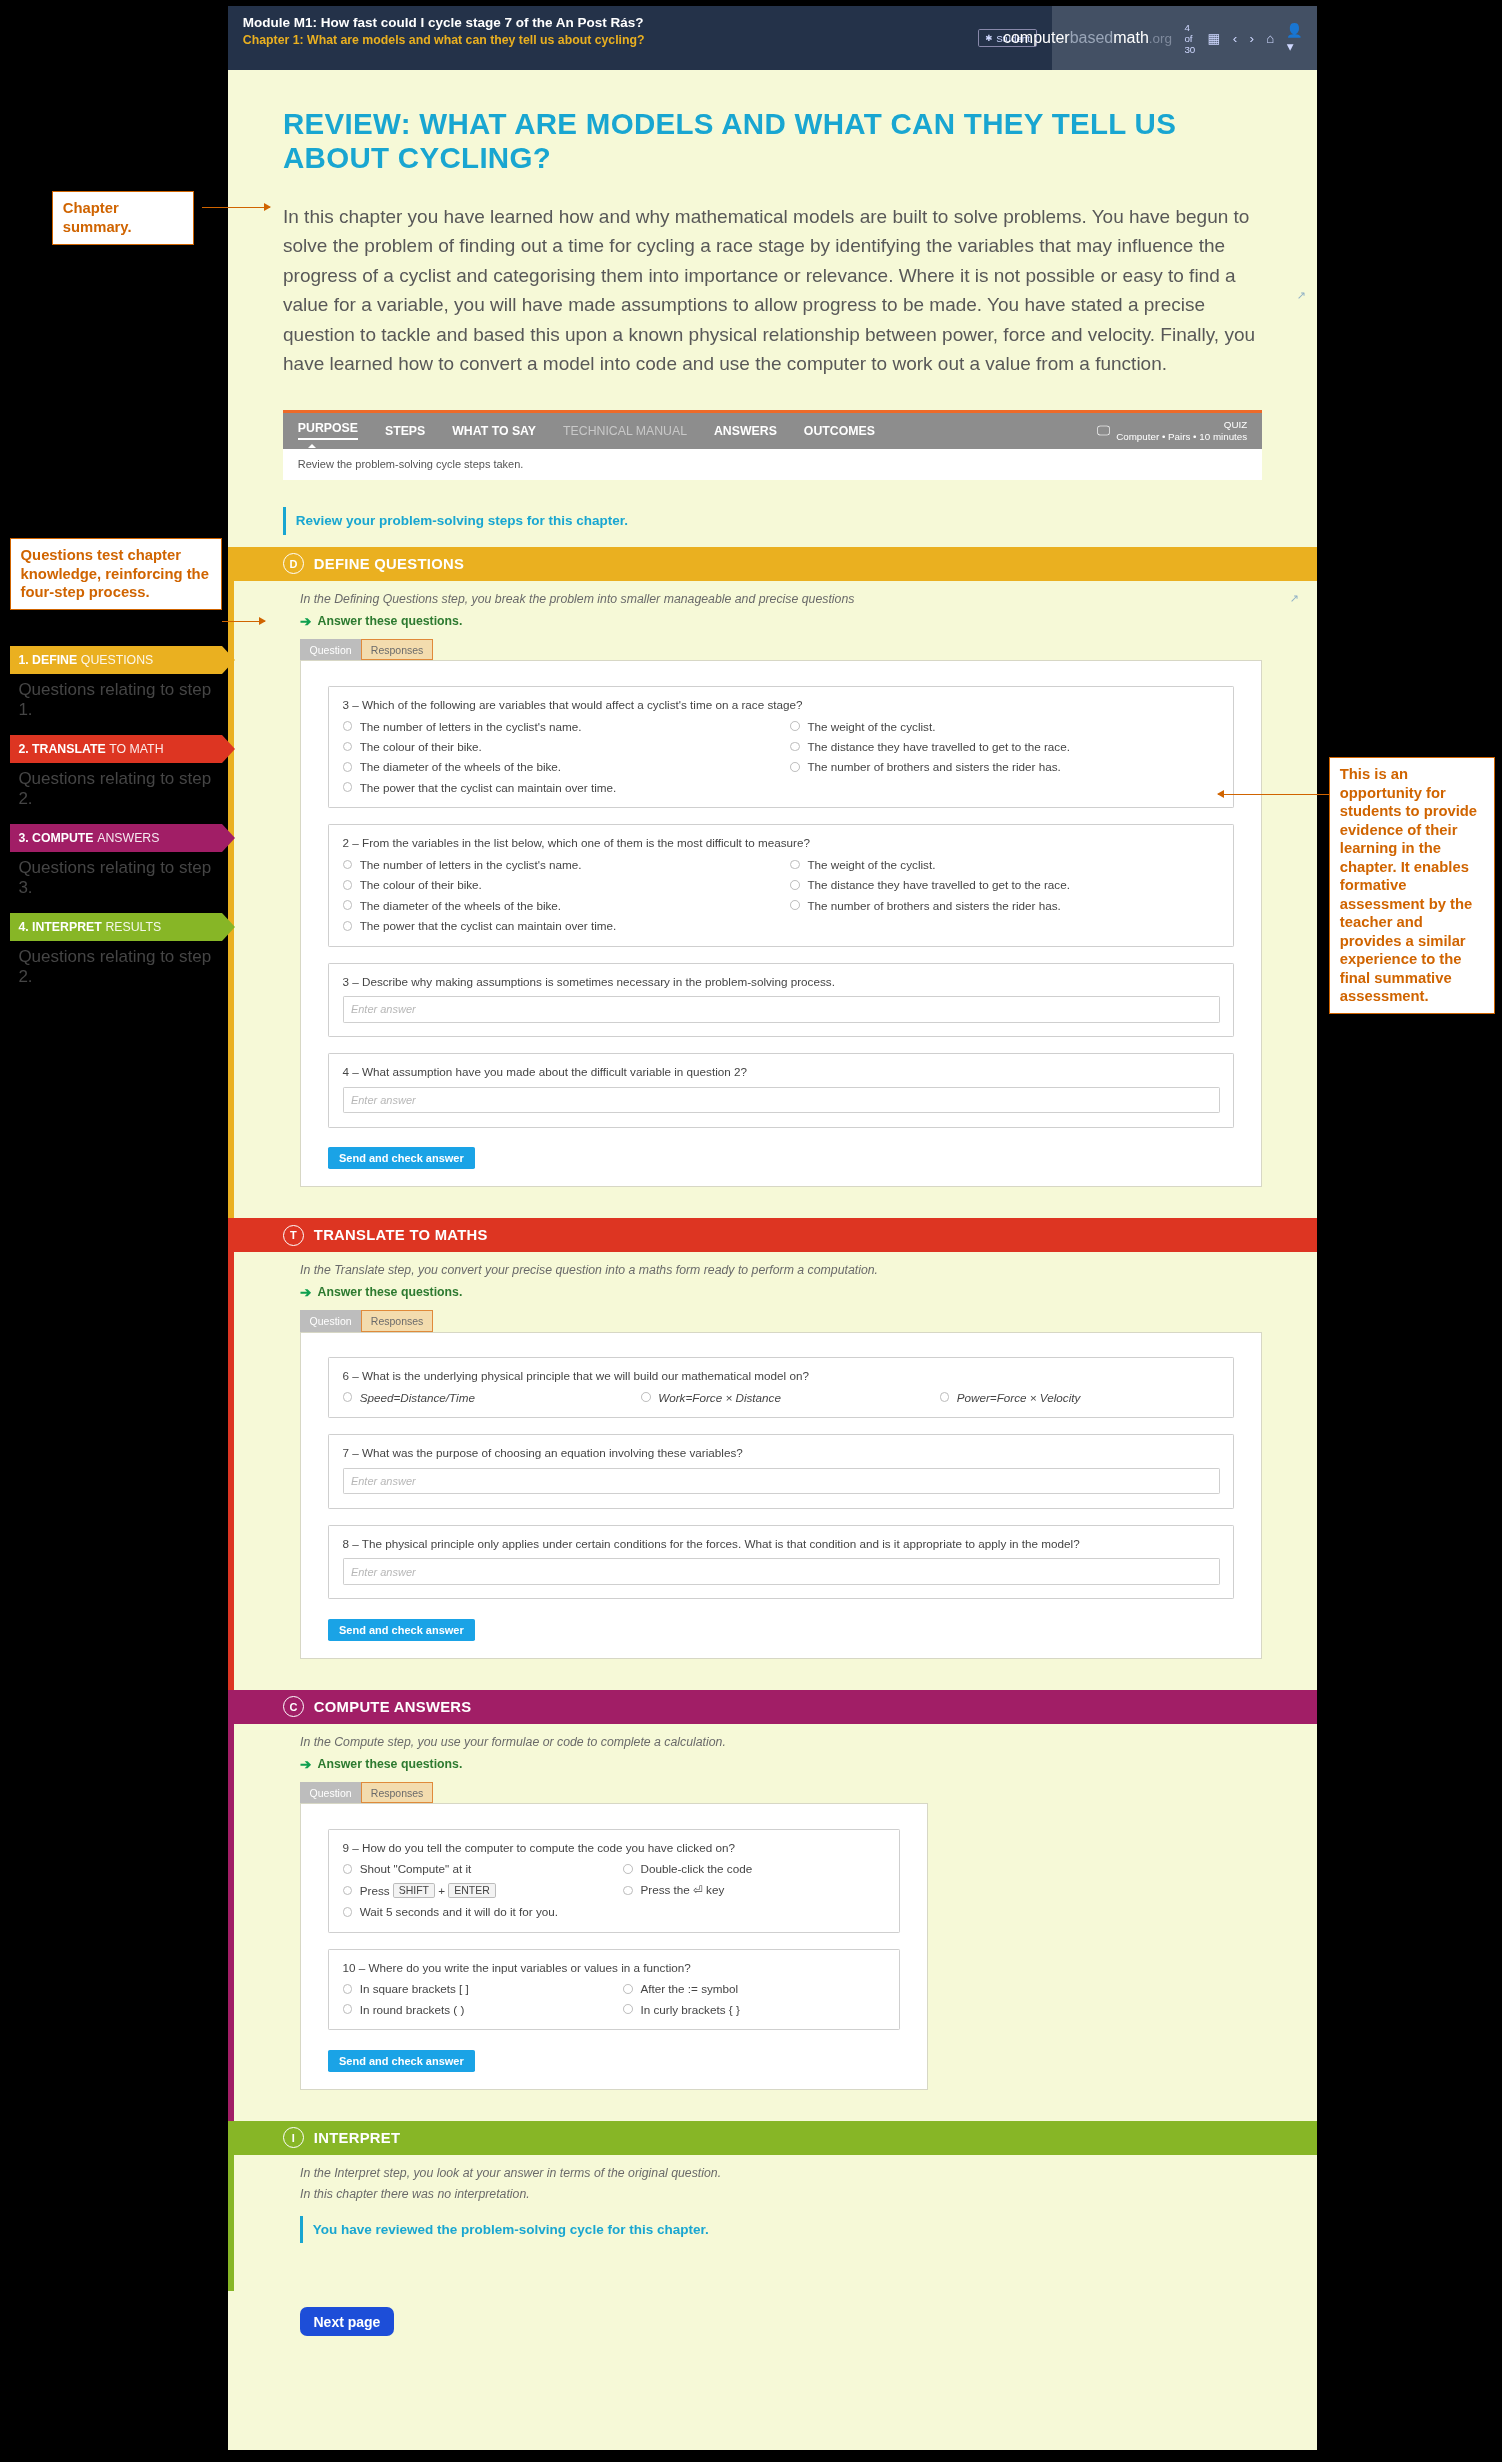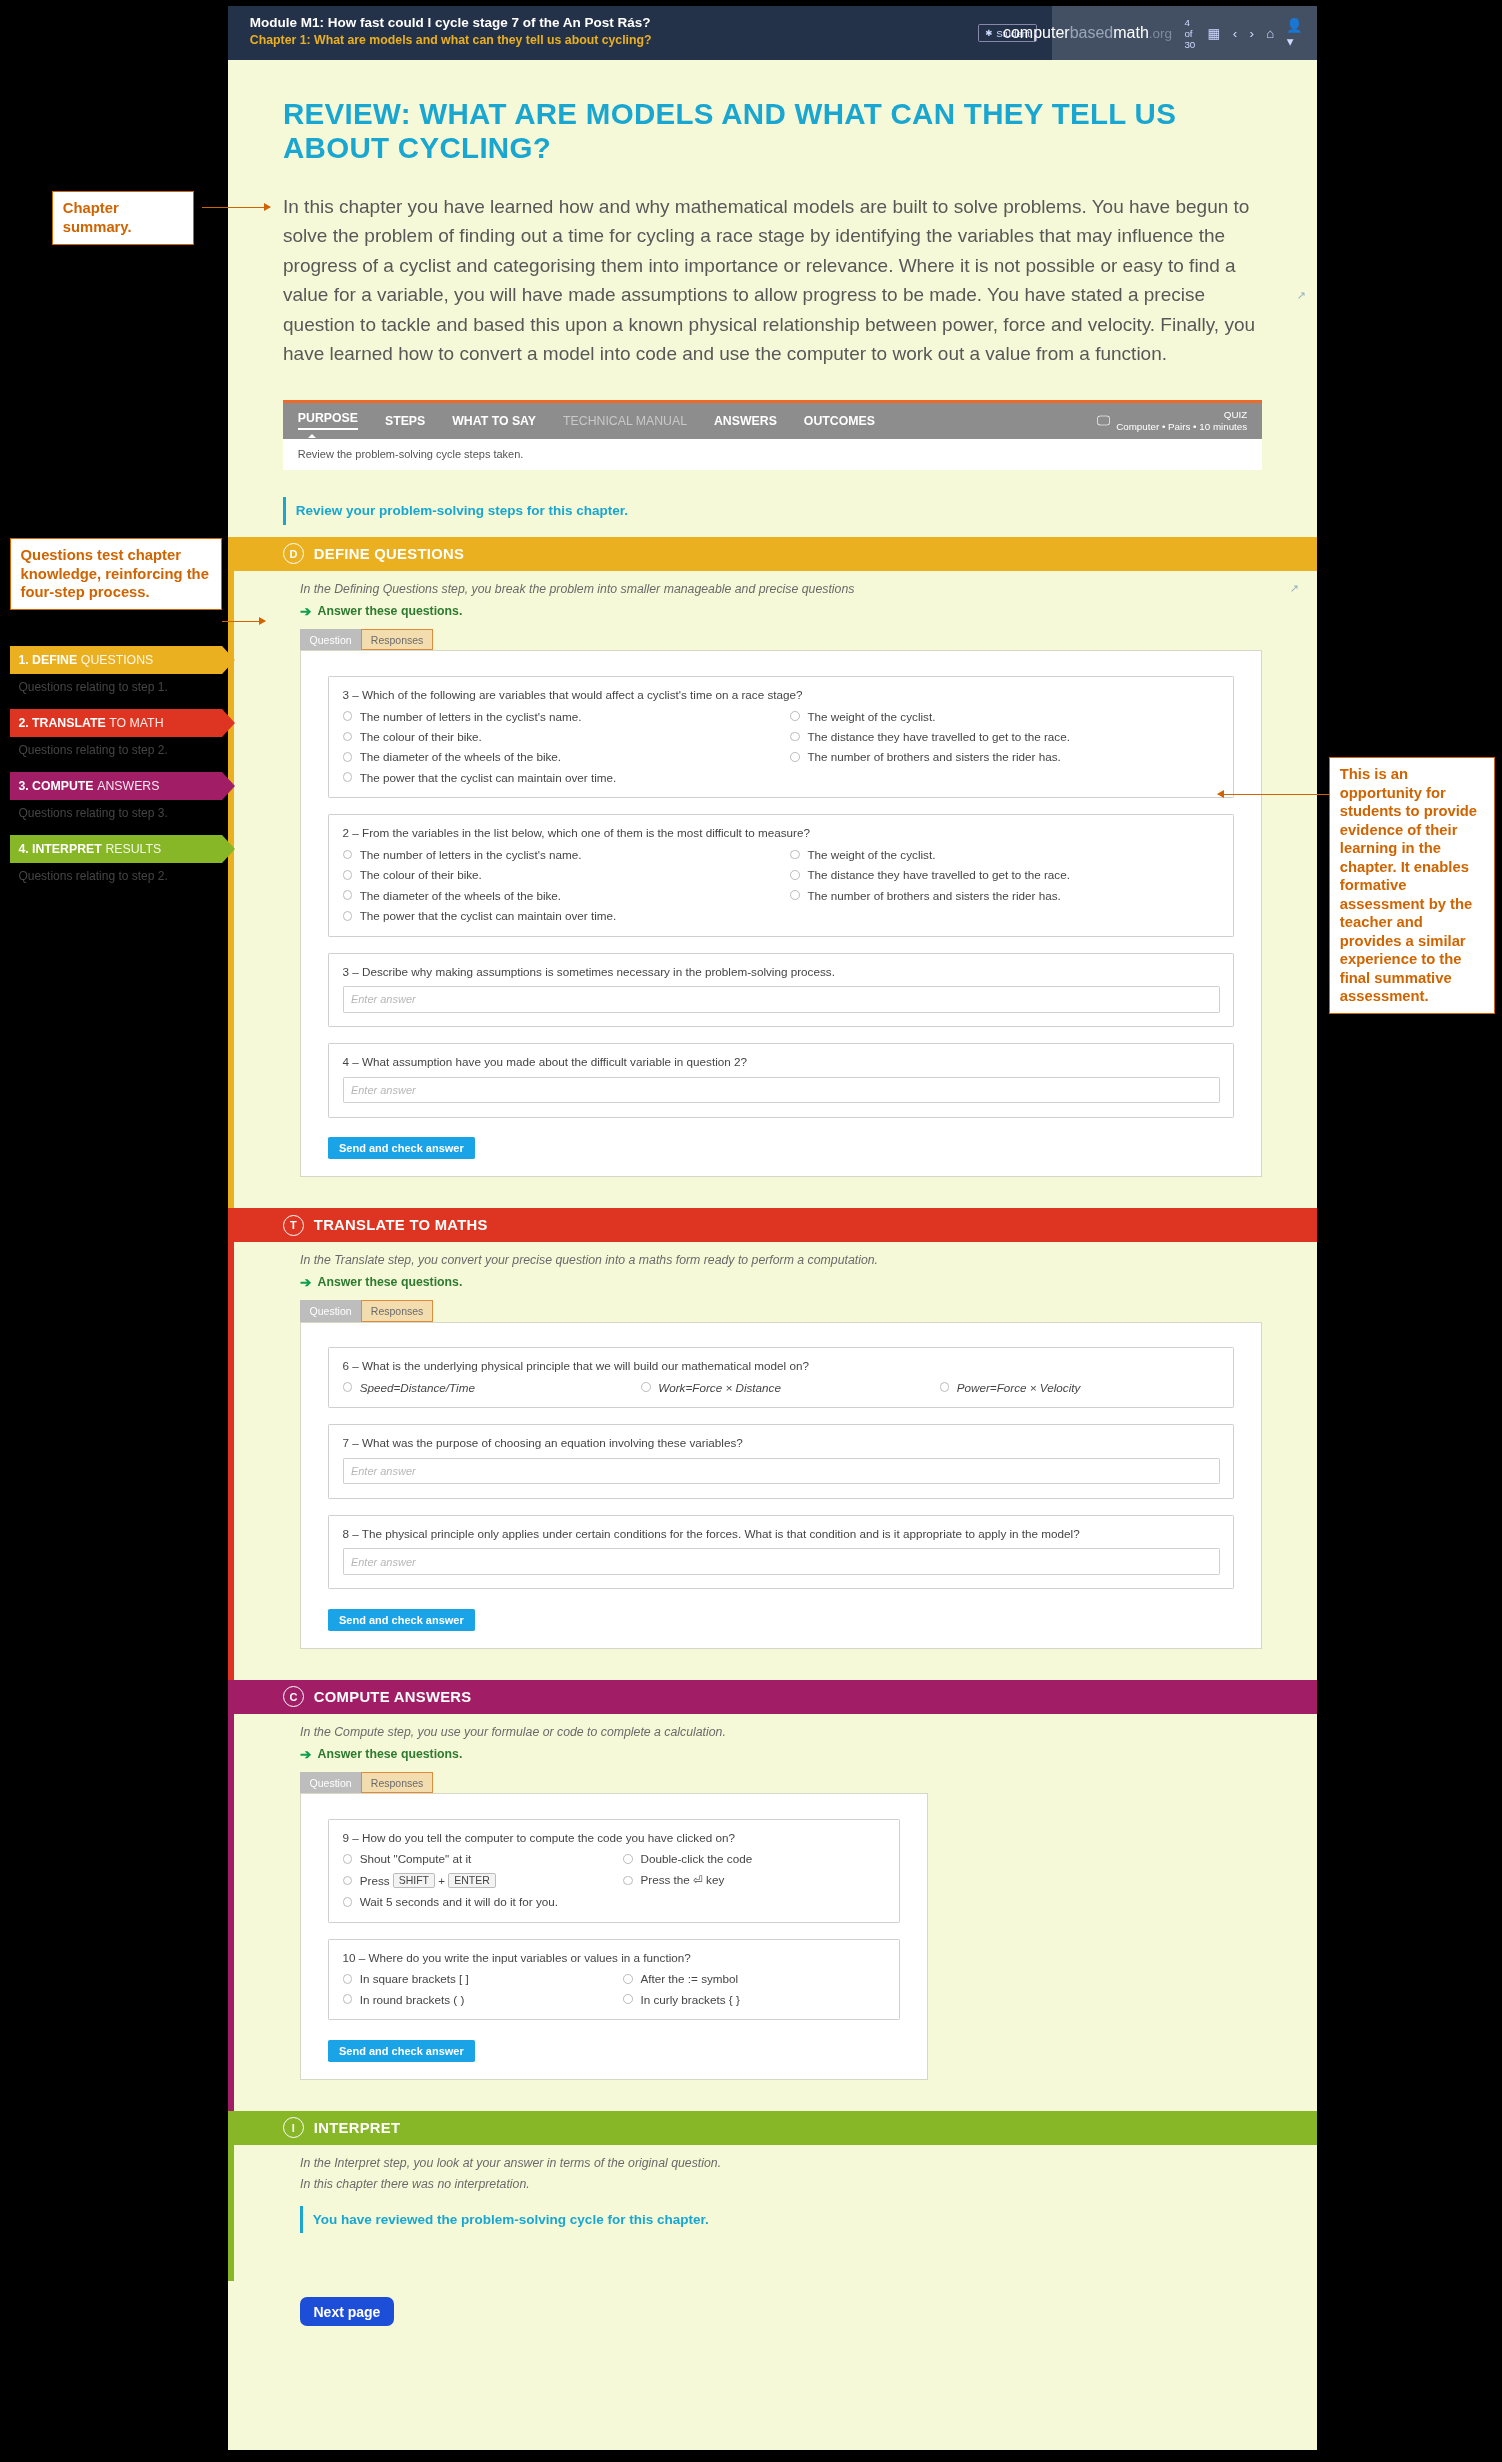"Module M1: How fast could" .hdr { height: 54px -> 64px; padding-left: 7px -> none }
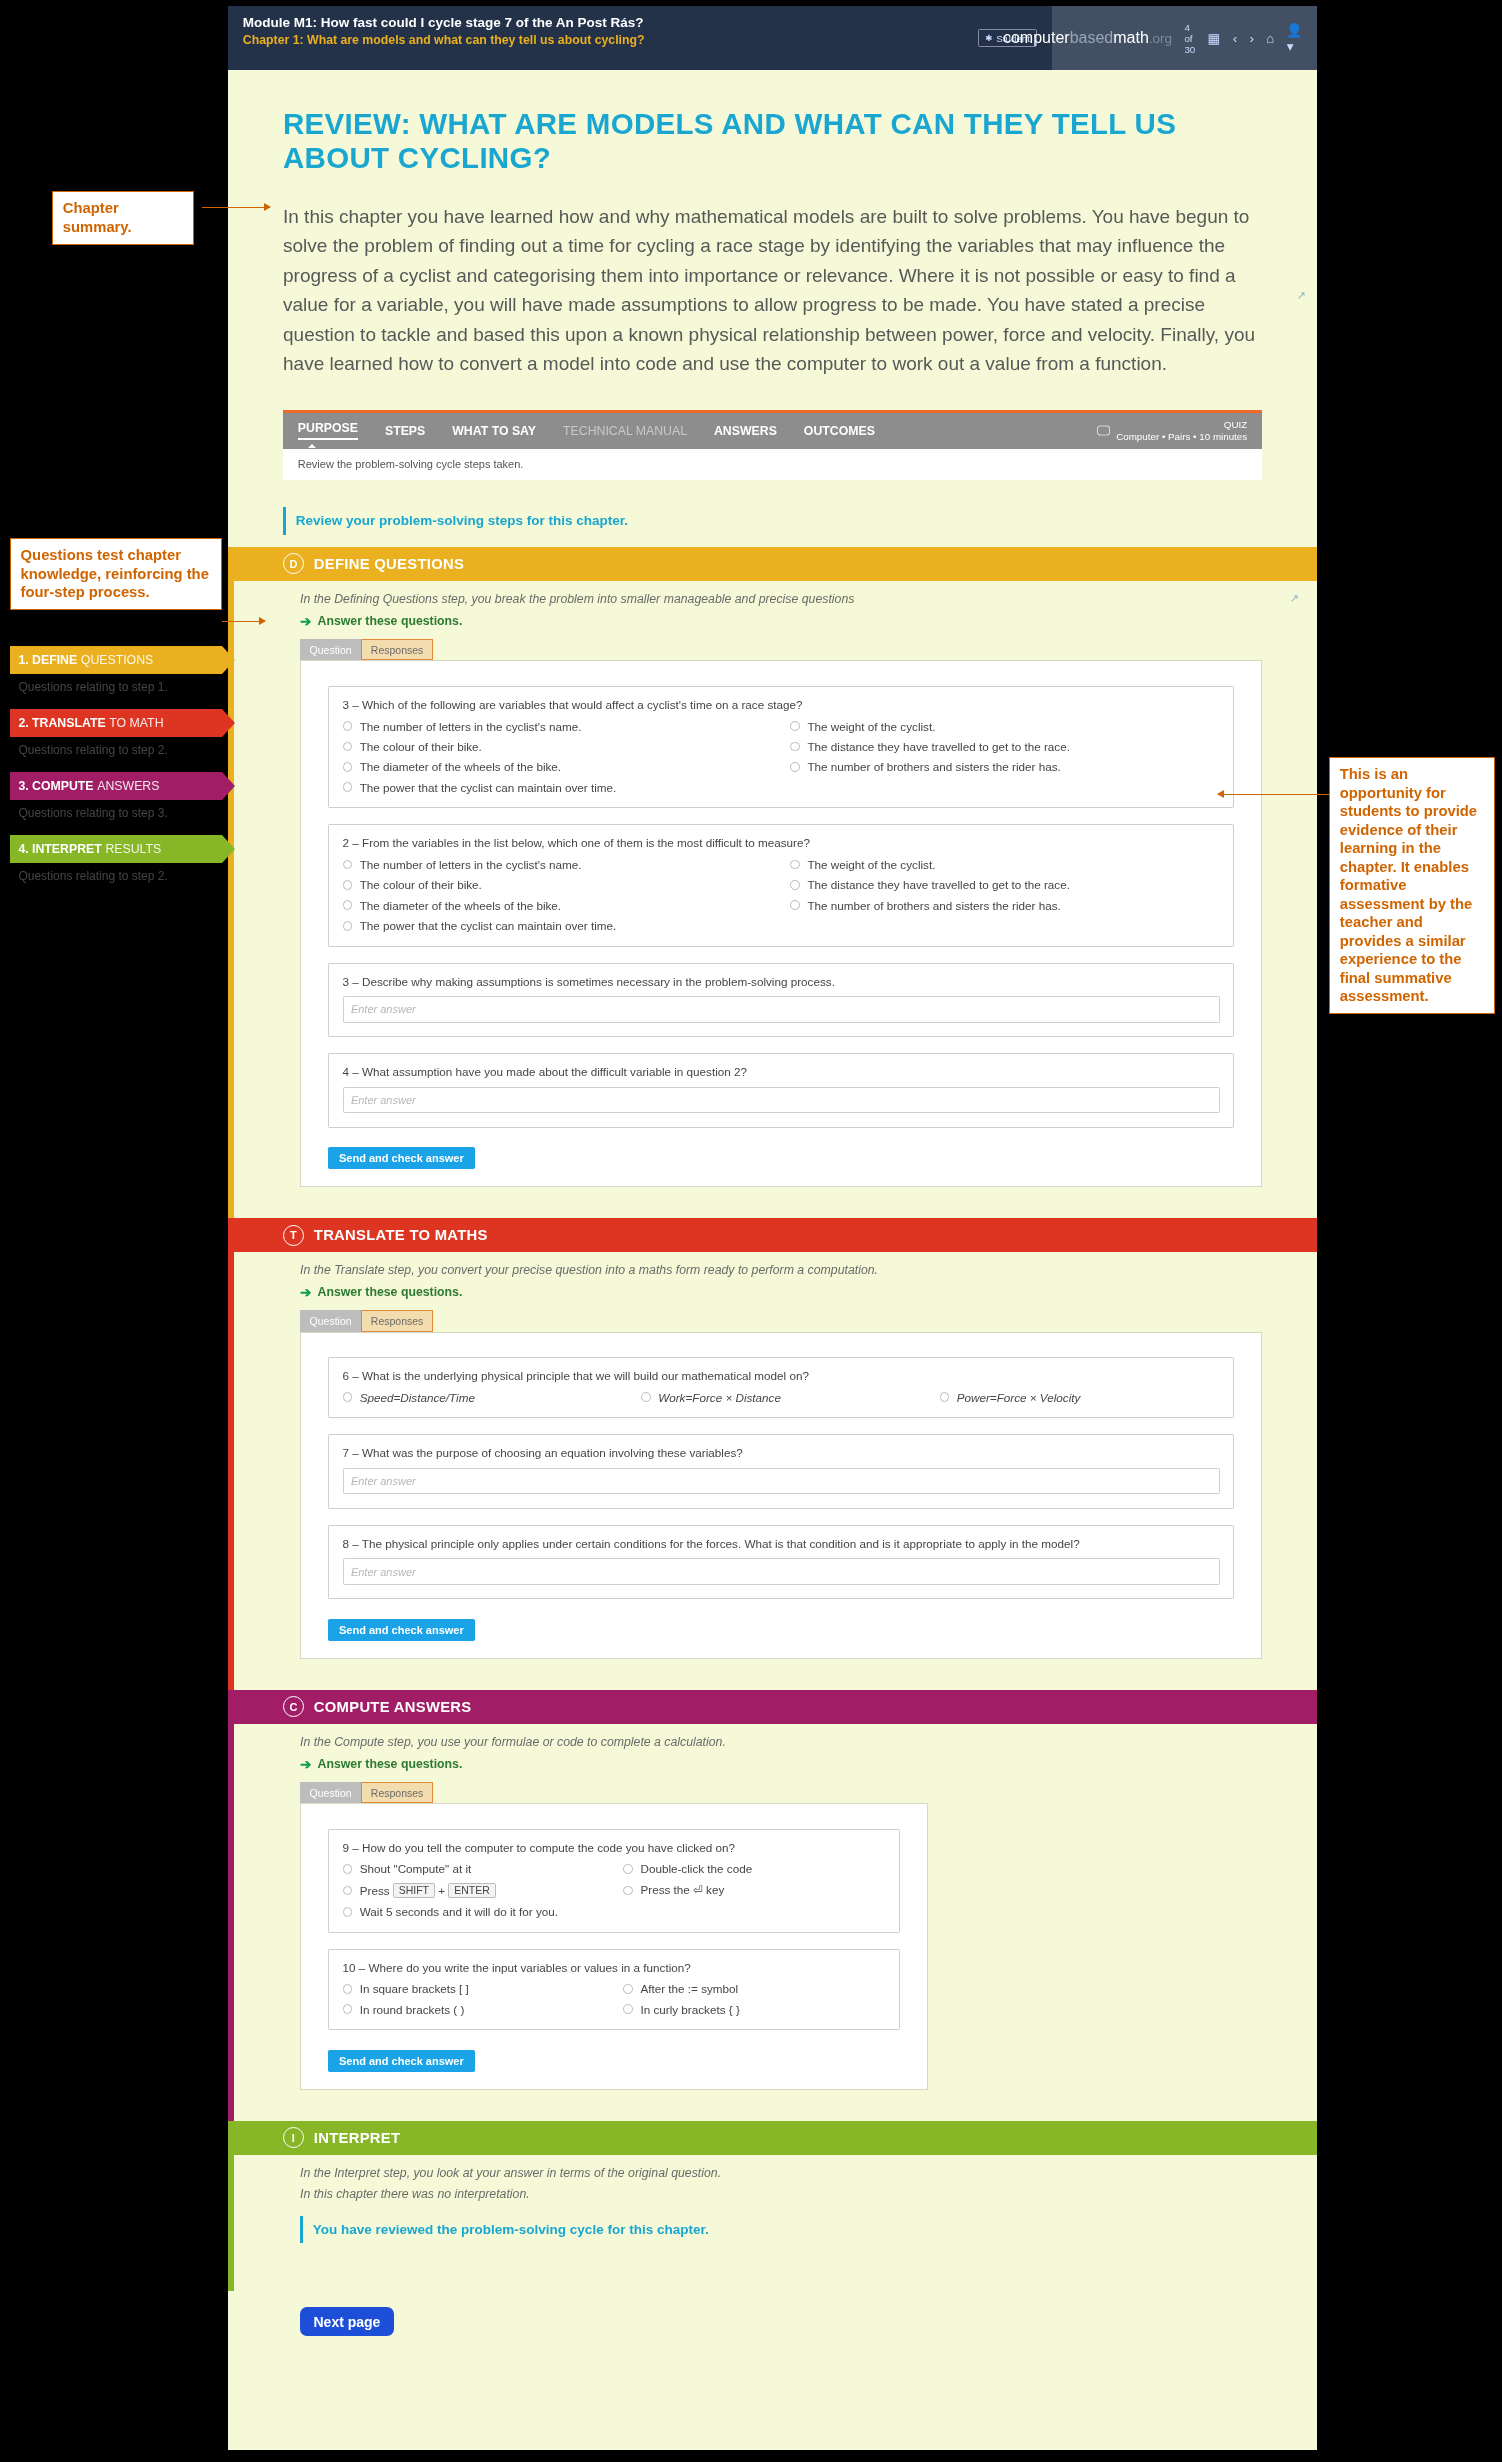"Questions relating to step 1." .chip-sub { font-size: 12px -> 17px }
